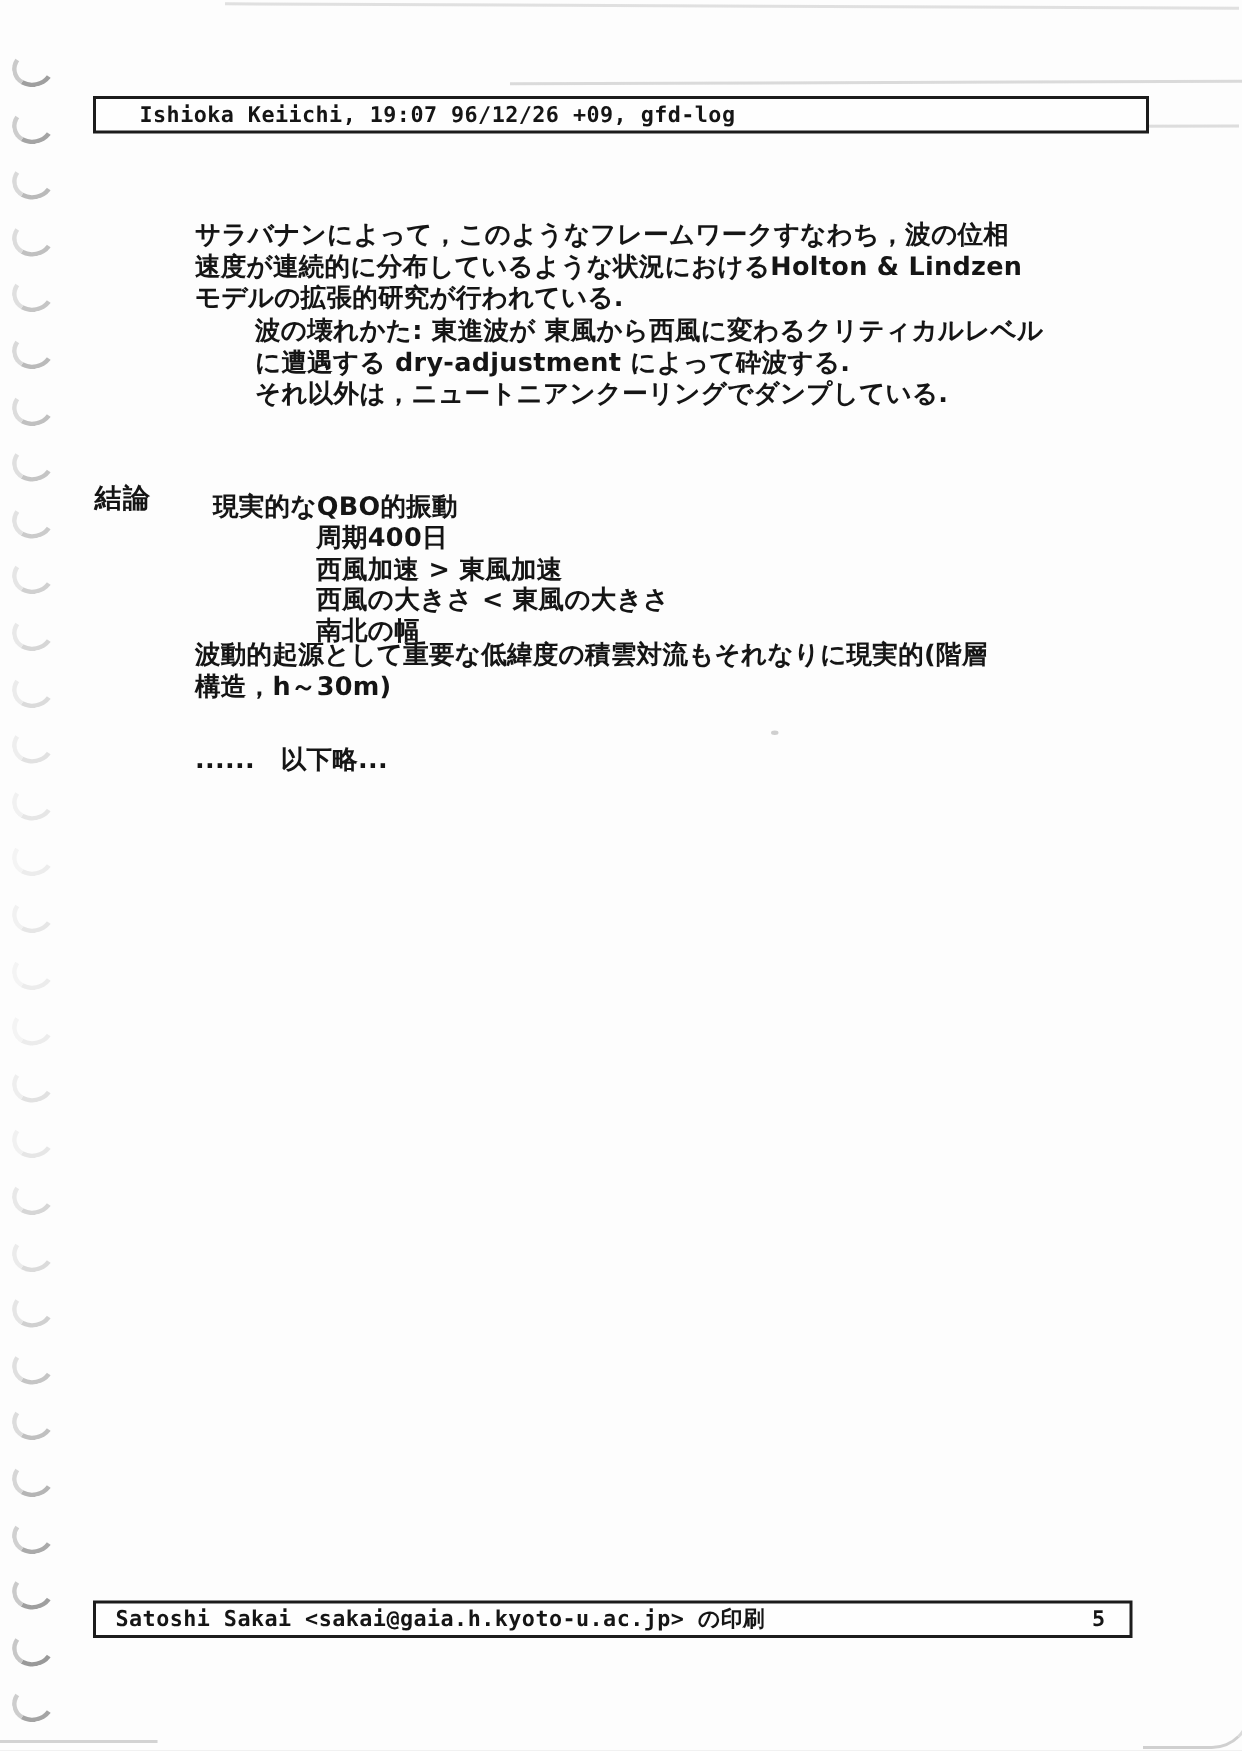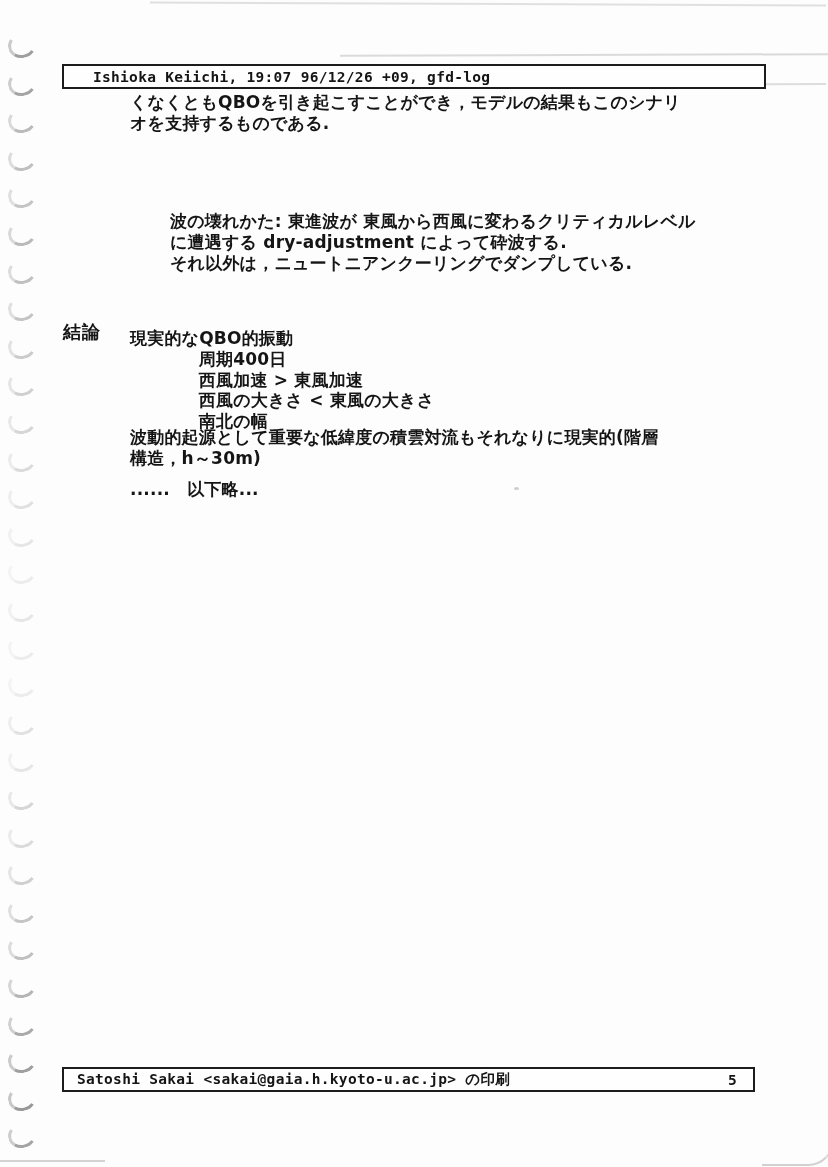"くなくともQBOを引き起こすことができ，モデルの結果もこのシナリ" div.jtext { html: <div>くなくともQBOを引き起こすことができ，モデルの結果もこのシナリ オを支持するものである.</div> -> none }
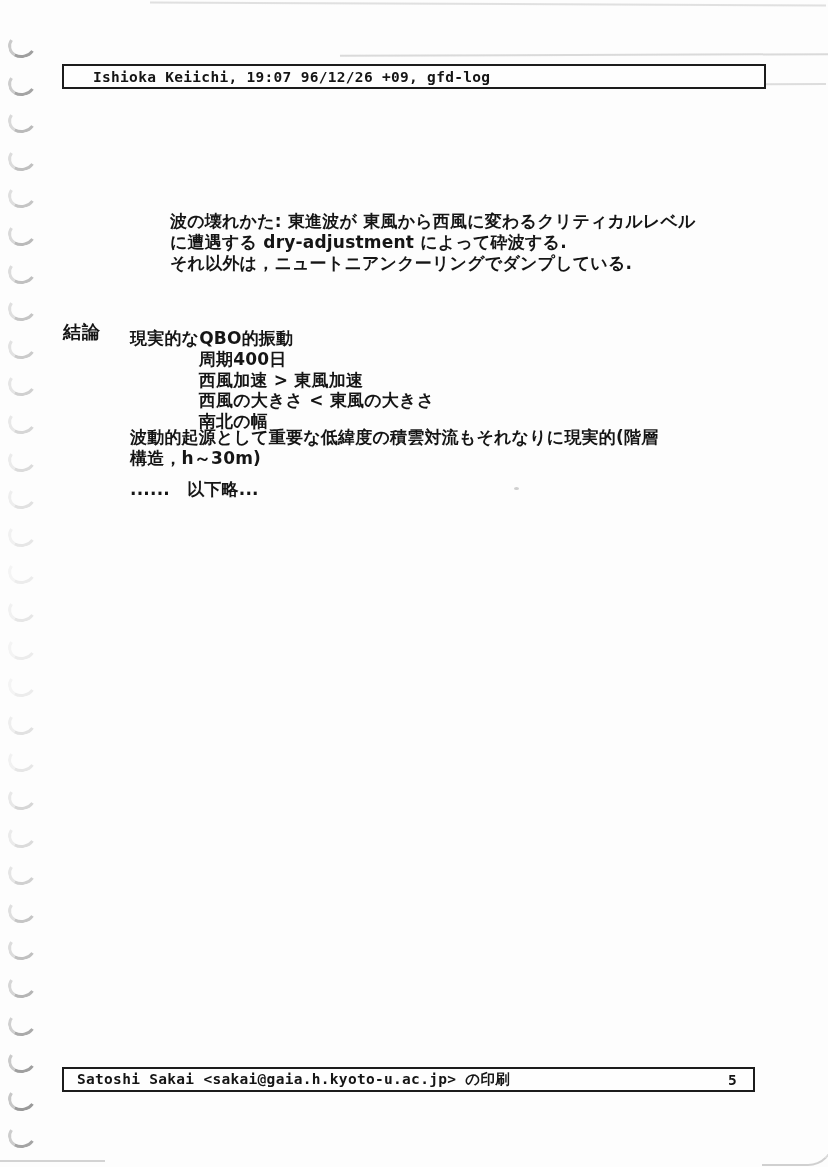"サラバナンによって，このようなフレームワークすなわち，波の位相" div.jtext { html: none -> <div>サラバナンによって，このようなフレームワークすなわち，波の位相 速度が連続的に分布しているような状況におけるHolton &amp; Lindzen モデルの拡張的研究が行われている.</div> }
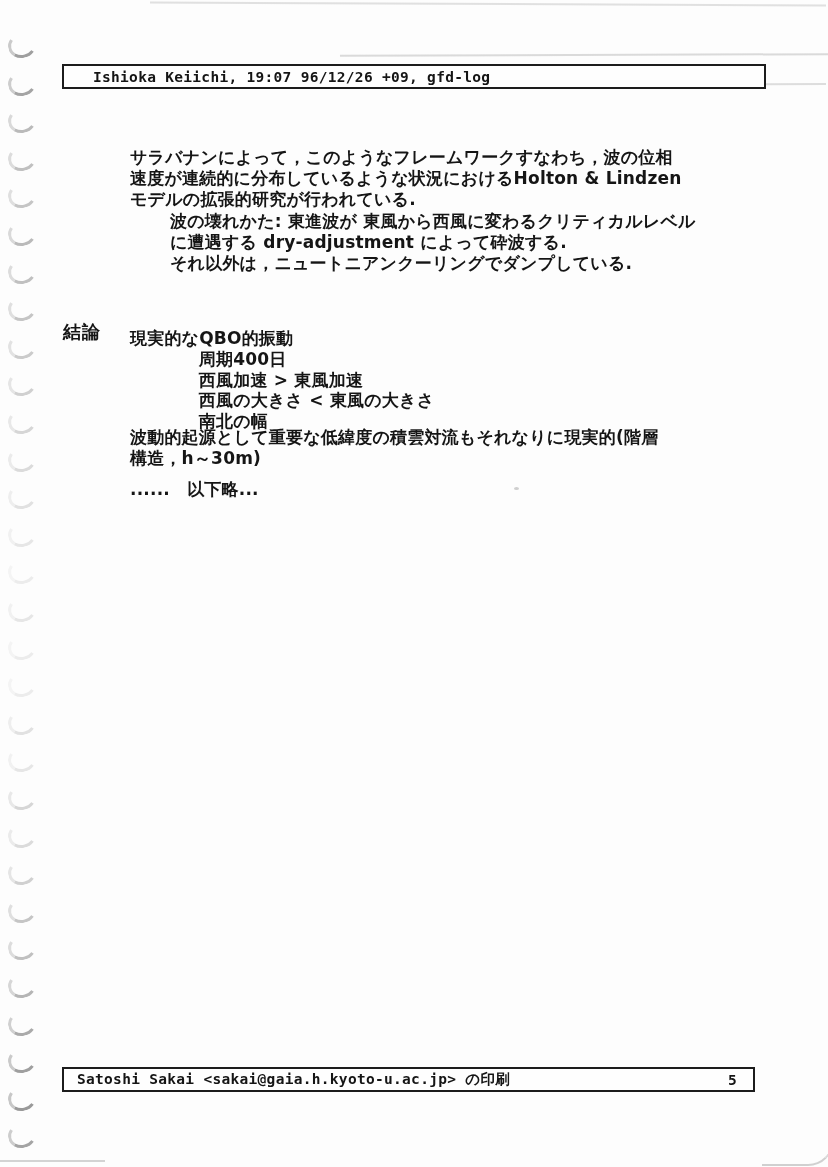"現実的なQBO的振動" .conclusion { margin-left: none -> 12px }
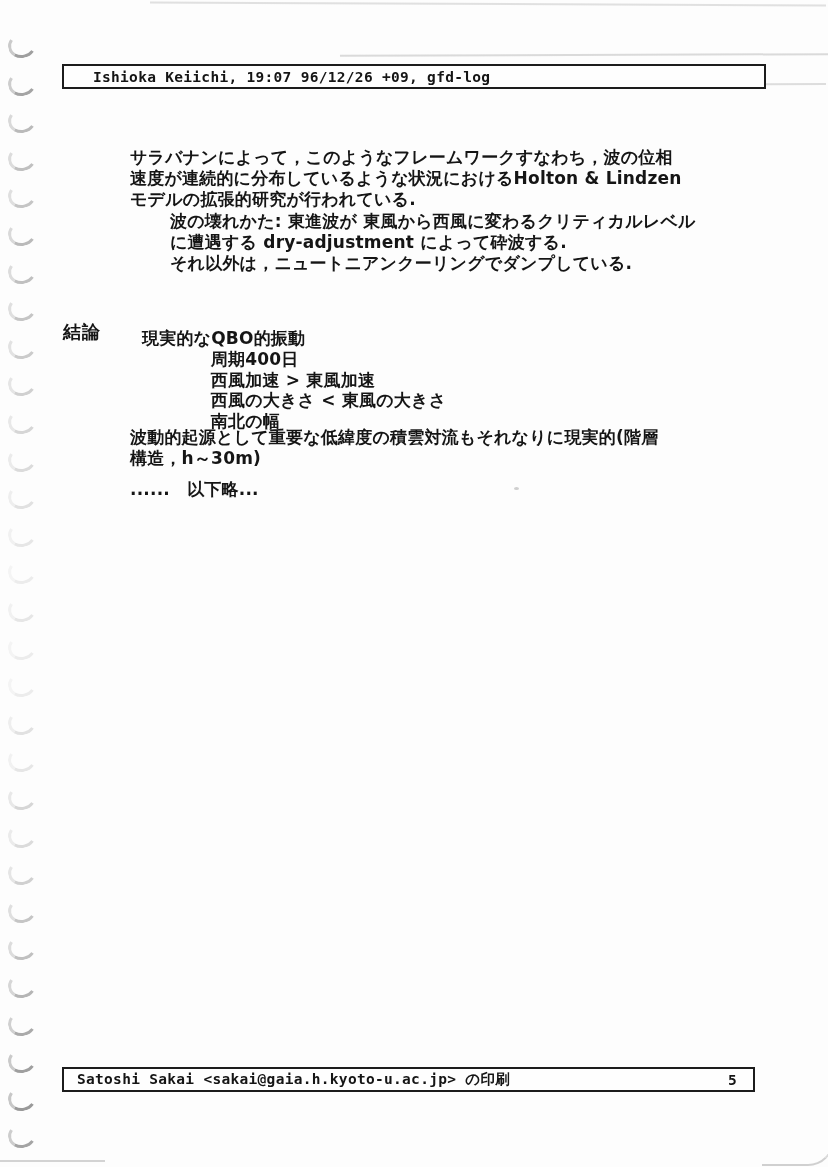"...... 以下略..." .p6 { top: 479px -> 497px }
